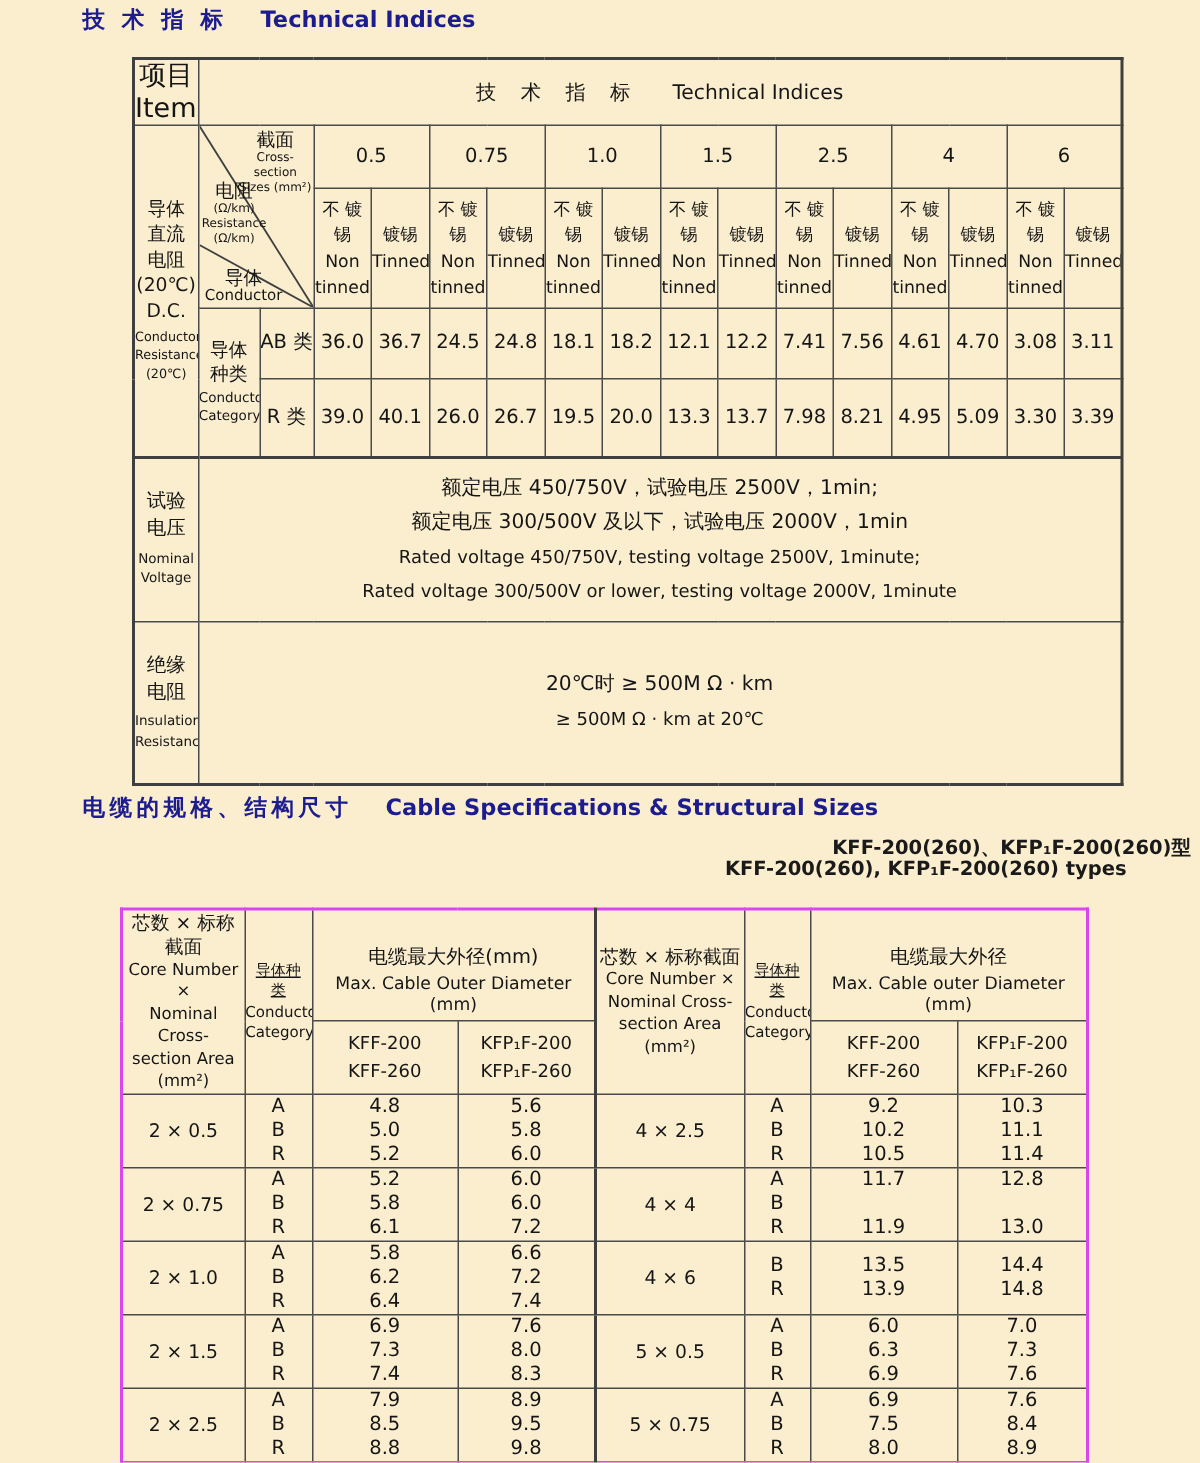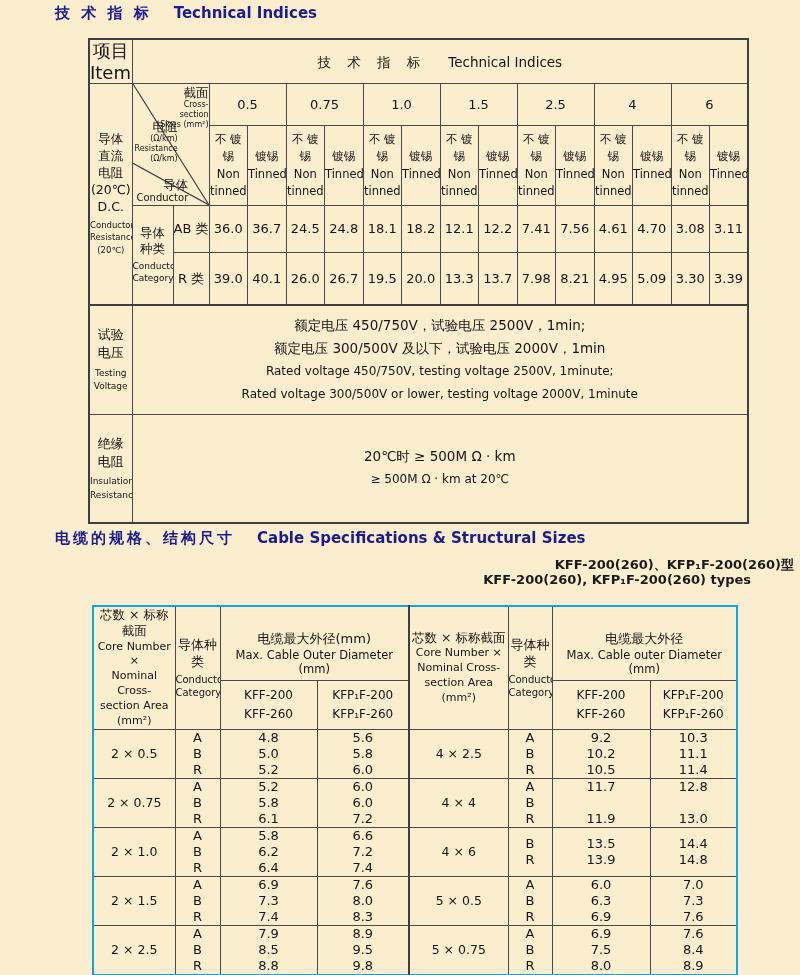"截面" .diag-lbl { text-align: right -> center }
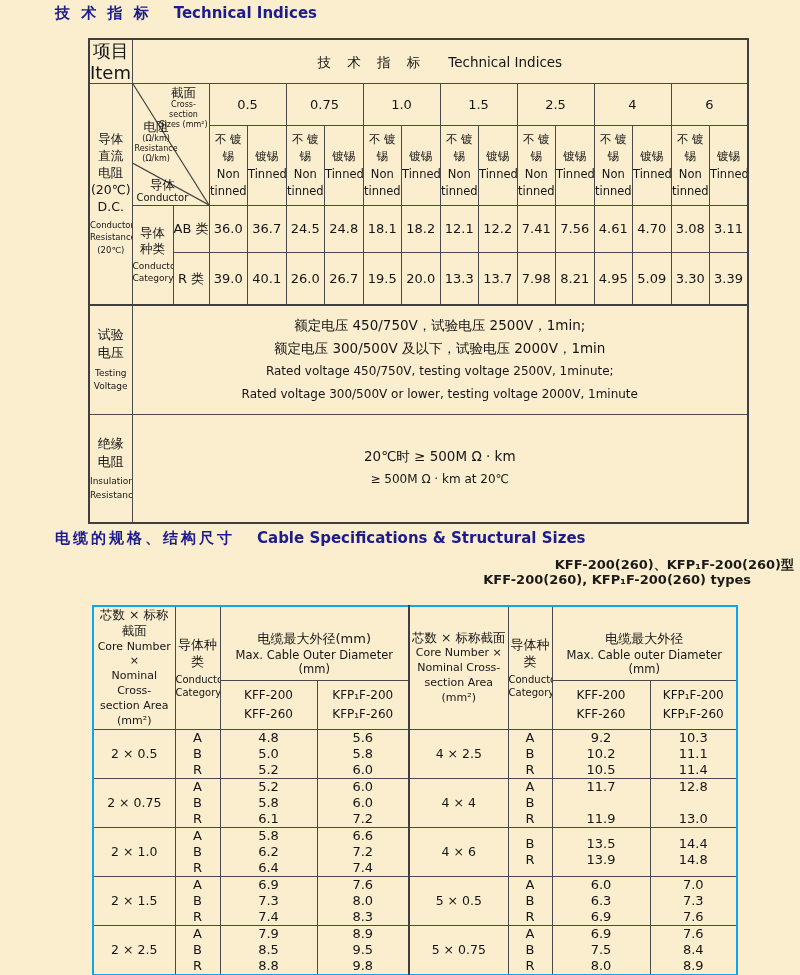"Testing" div.en { text: Testing -> Nominal }
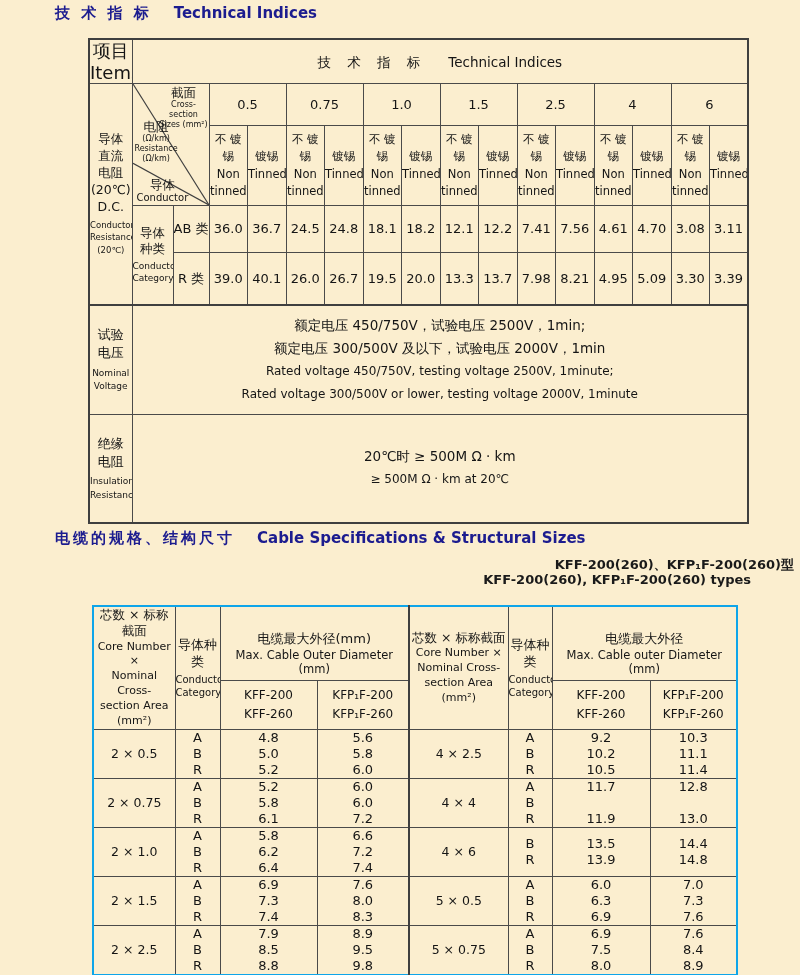"芯数 × 标称截面" #table2 { border: 2px solid #0ea5e9 -> 2px solid #d946ef; left: 92px -> 80px }
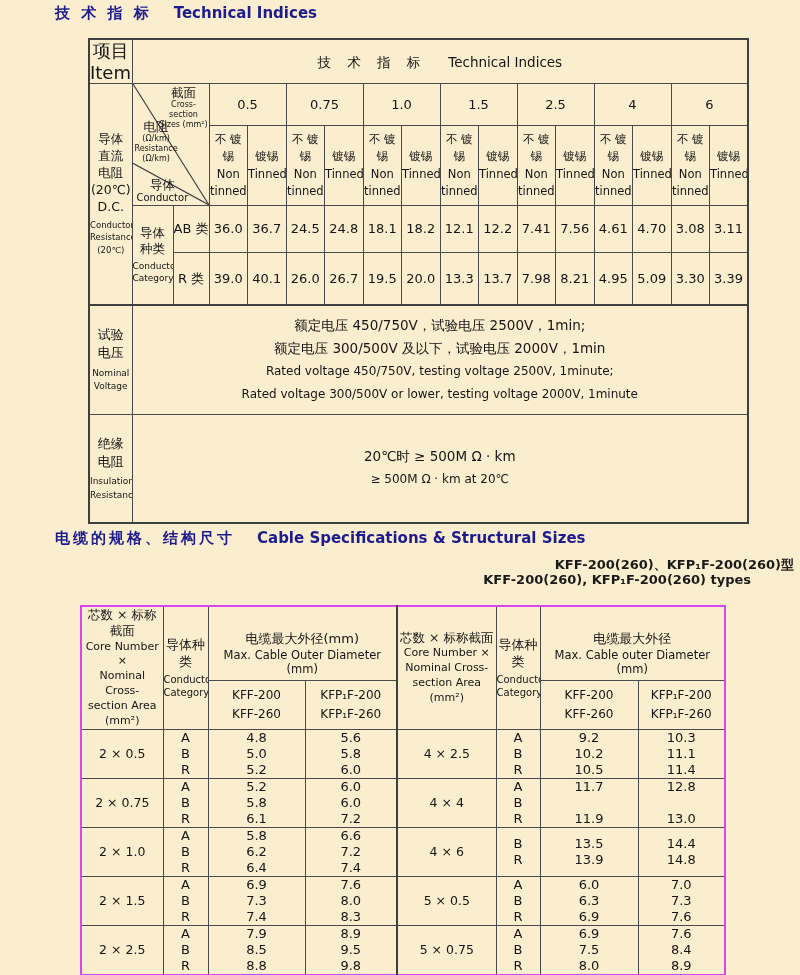"导体种" .h-cat .zh { font-size: 13px -> 10px; text-decoration: none -> underline }
